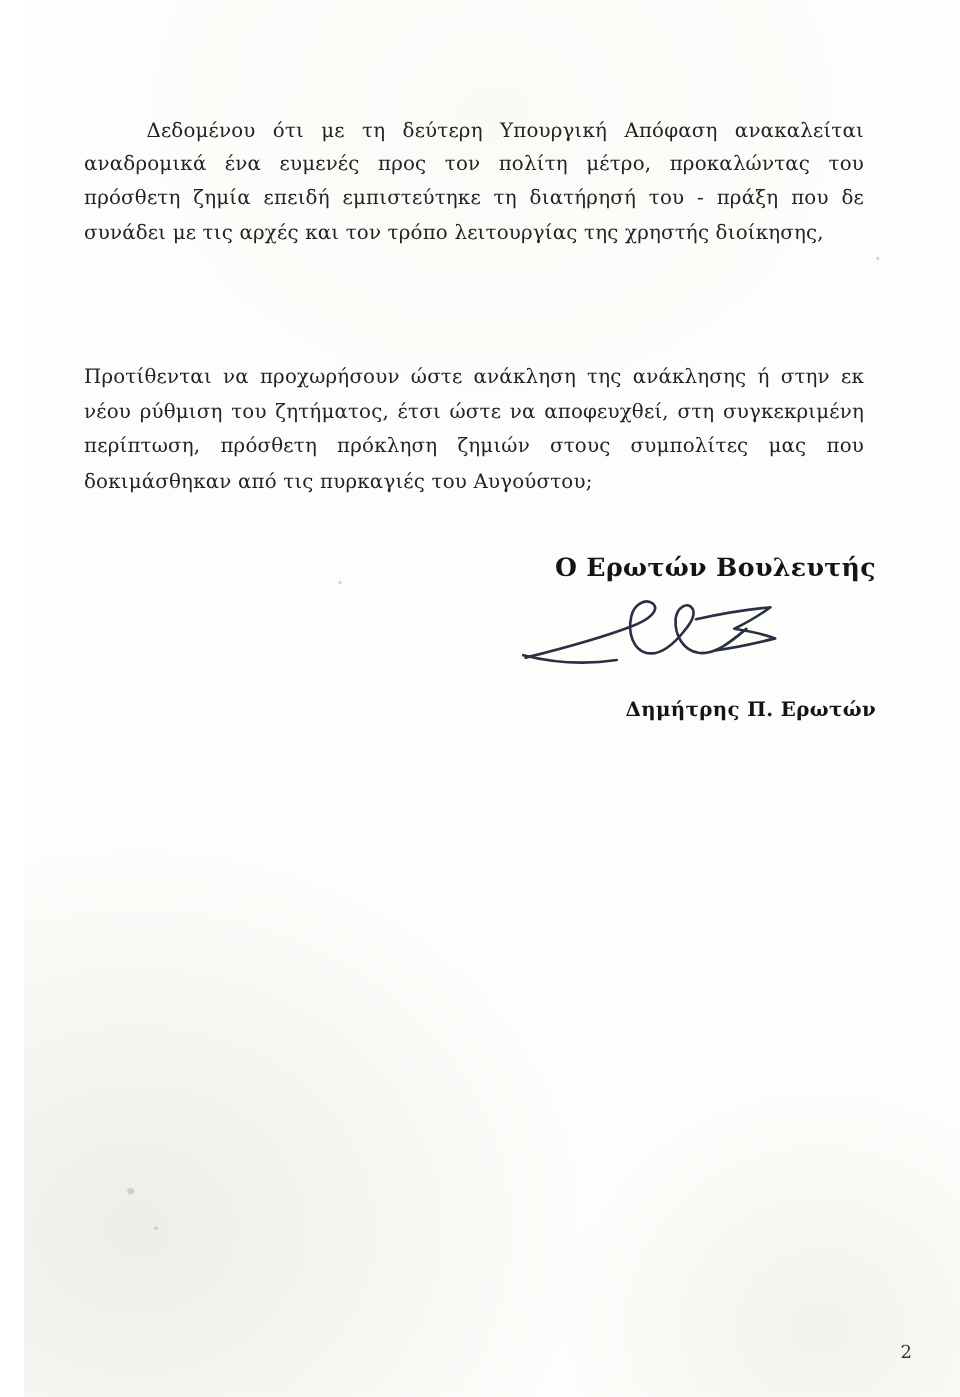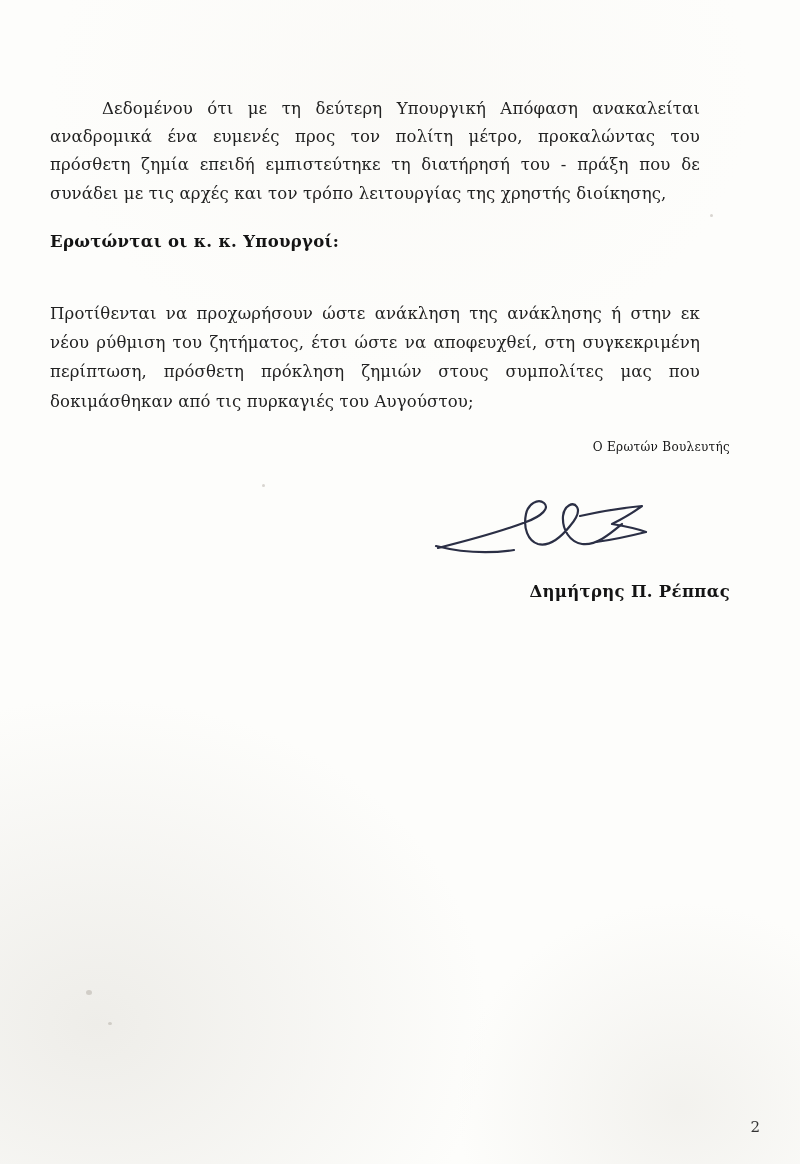"Δεδομένου ότι με τη δεύτερη" .page { margin-left: none -> 20px }
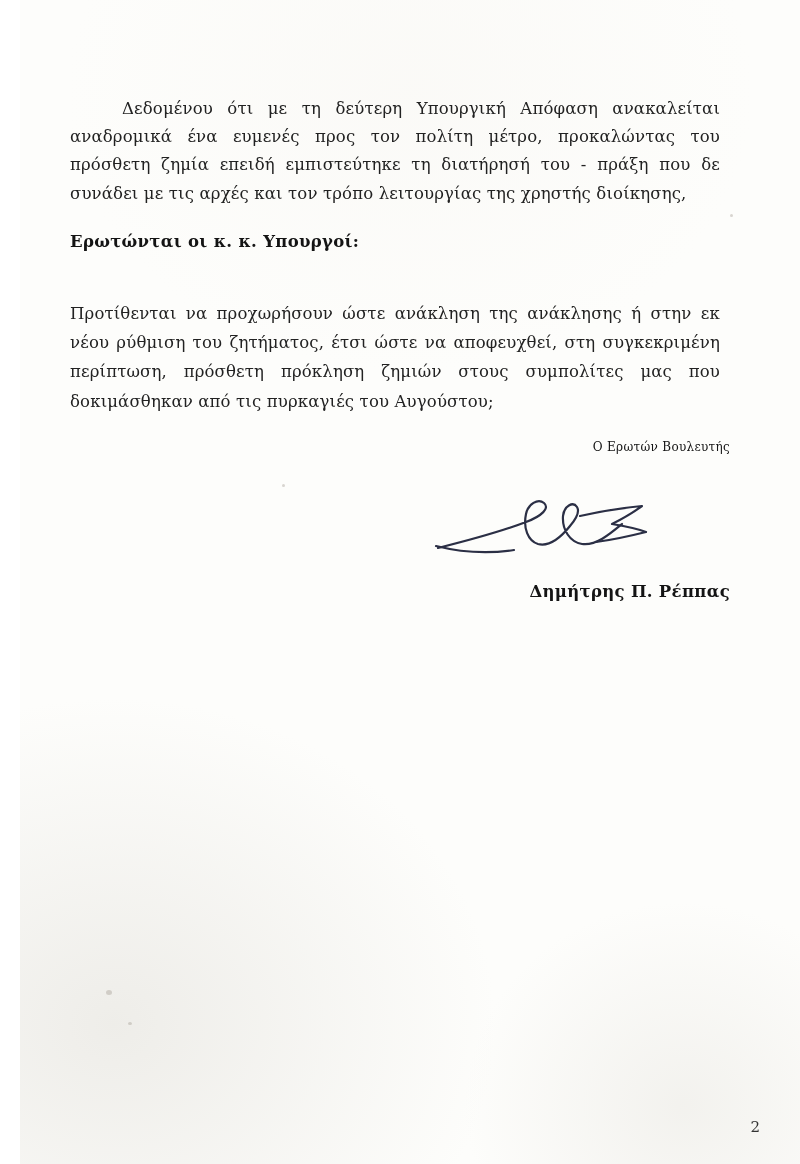"Ερωτώνται οι κ. κ. Υπουργοί:" div { html: <div>Ερωτώνται οι κ. κ. Υπουργοί:</div> -> none }
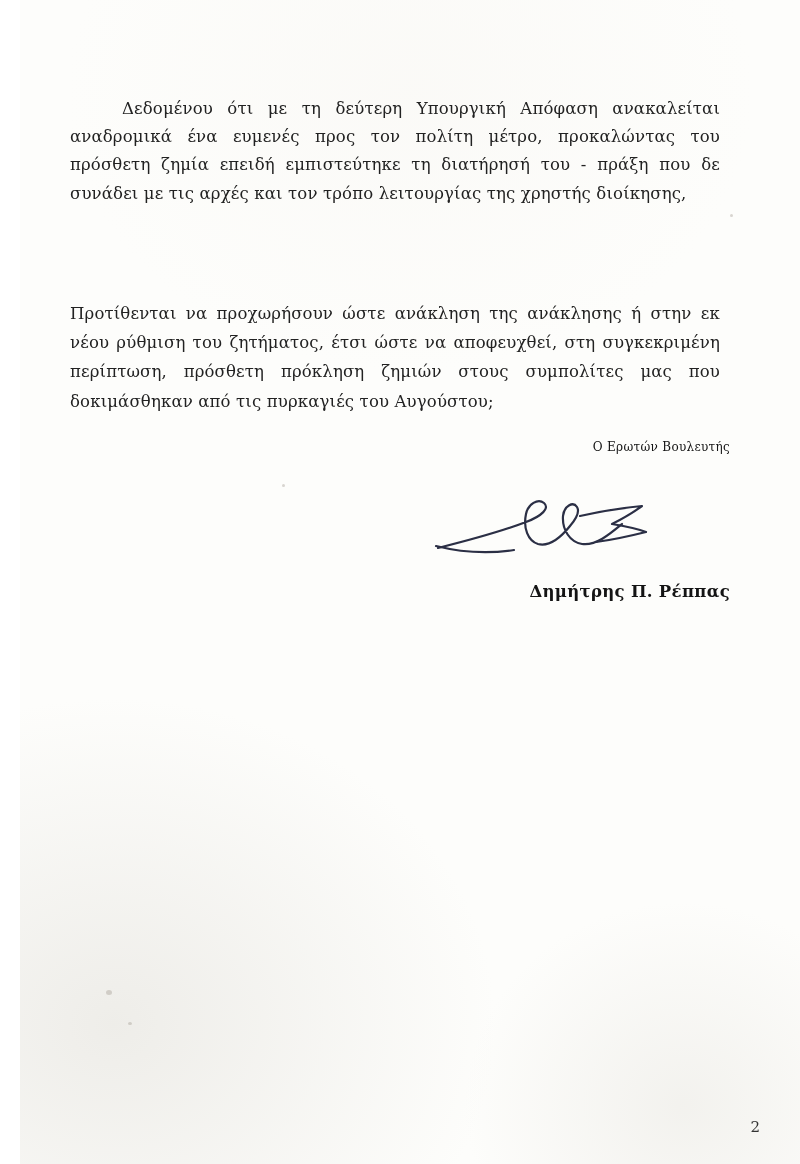"Ο Ερωτών Βουλευτής" #signer-title { font-size: 12px -> 21px; font-weight: normal -> bold; top: 440px -> 460px }
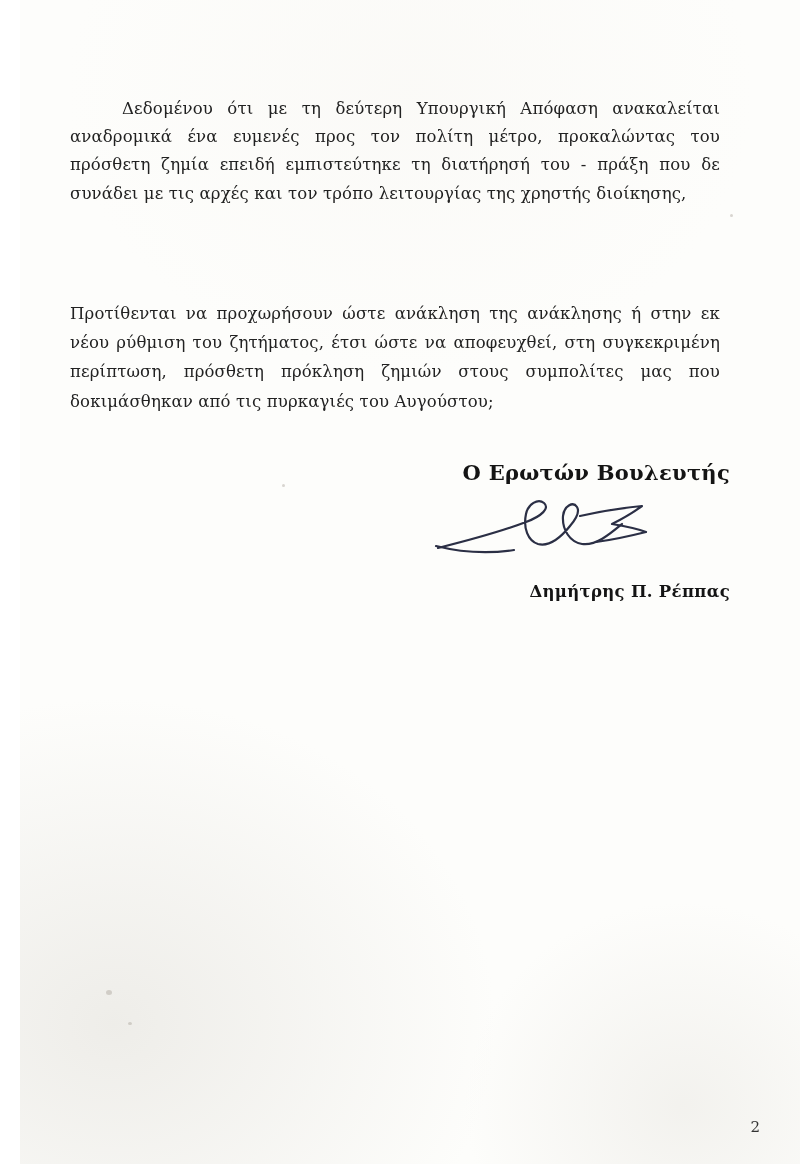"Δημήτρης Π. Ρέππας" div { text: Ρέππας -> Ερωτών }
